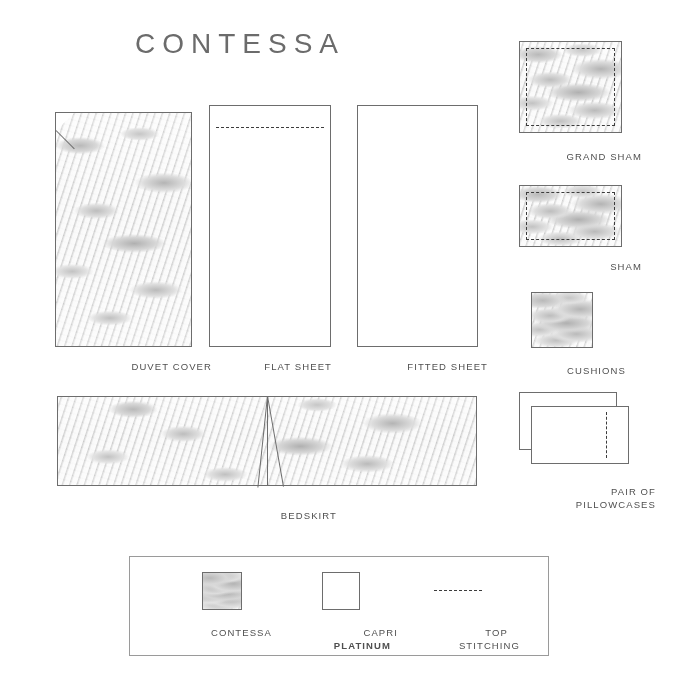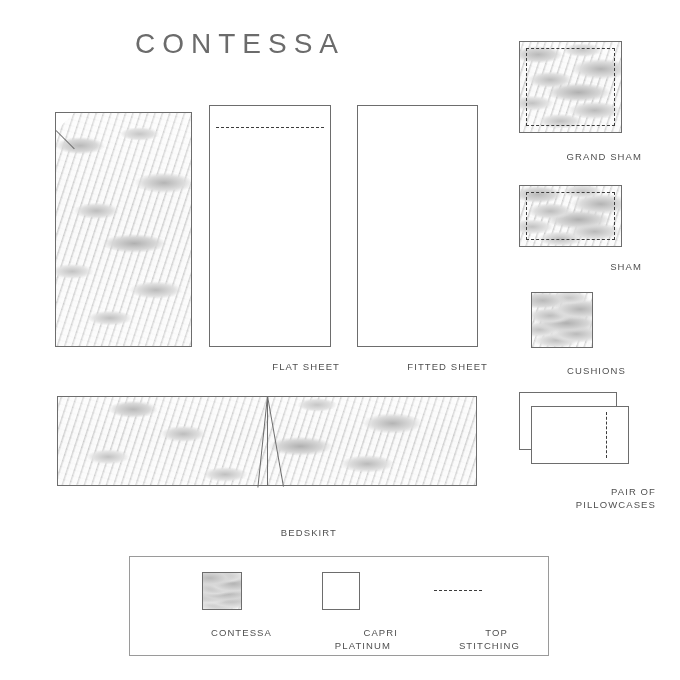"DUVET COVER" div.label { html: none -> <div>DUVET COVER</div> }
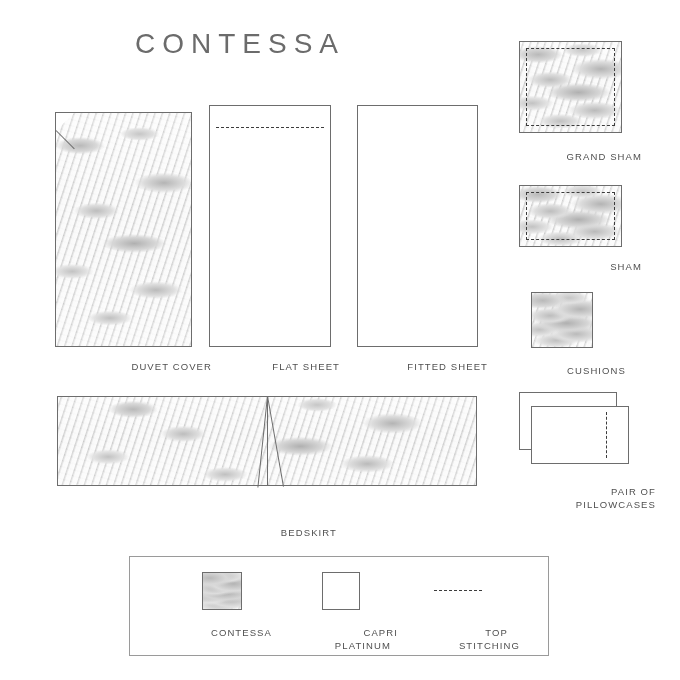"FLAT SHEET" div.label { left: 200px -> 192px }
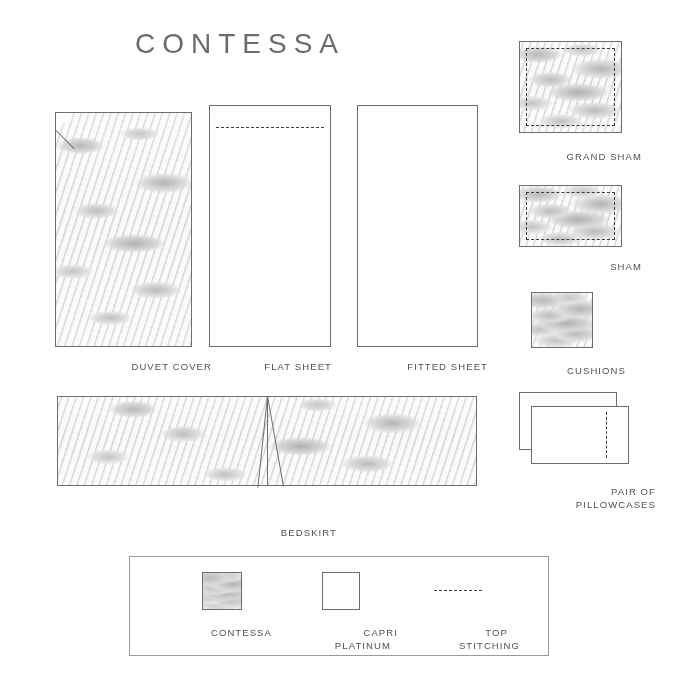"BEDSKIRT" div.label { top: 526px -> 509px }
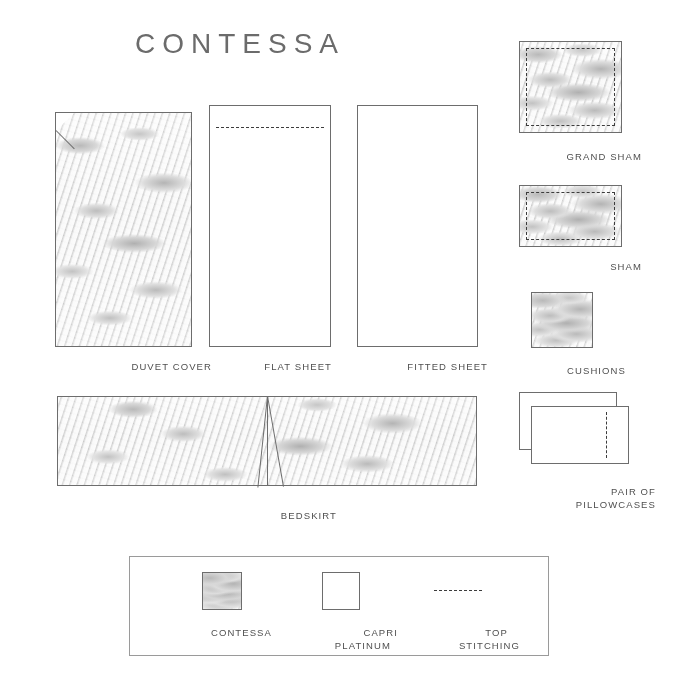"PLATINUM" div.label { font-weight: none -> bold }
